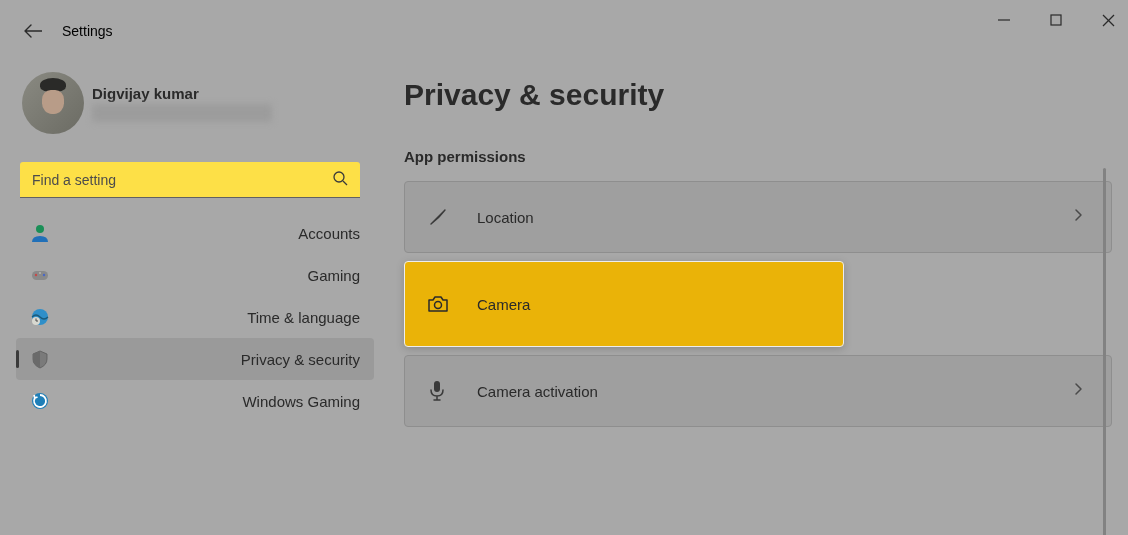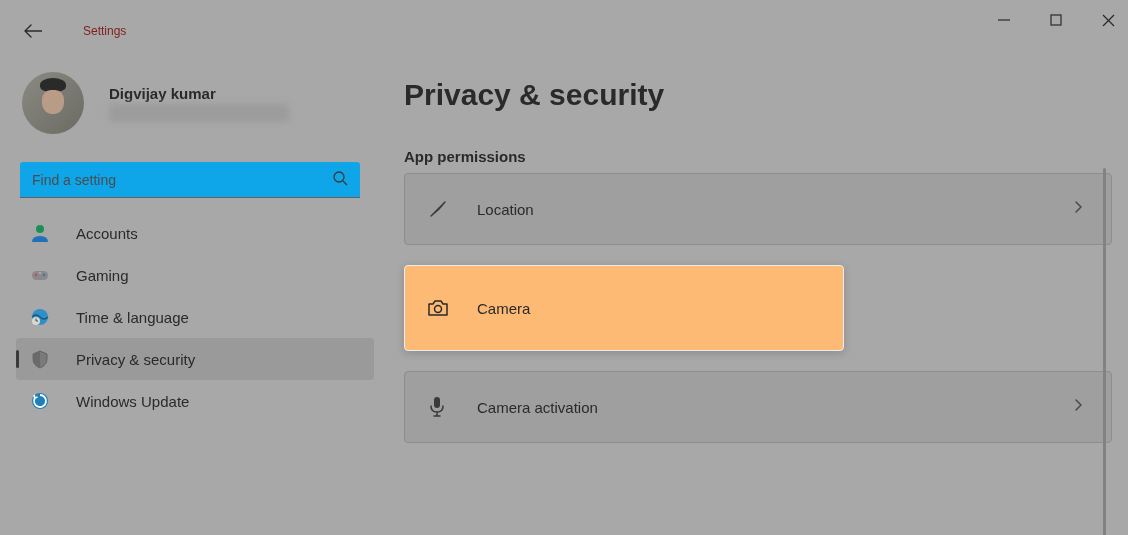"Settings" .header-title { color: #7f1d1d -> #000000; font-size: 12px -> 14px; margin-left: 21px -> none }
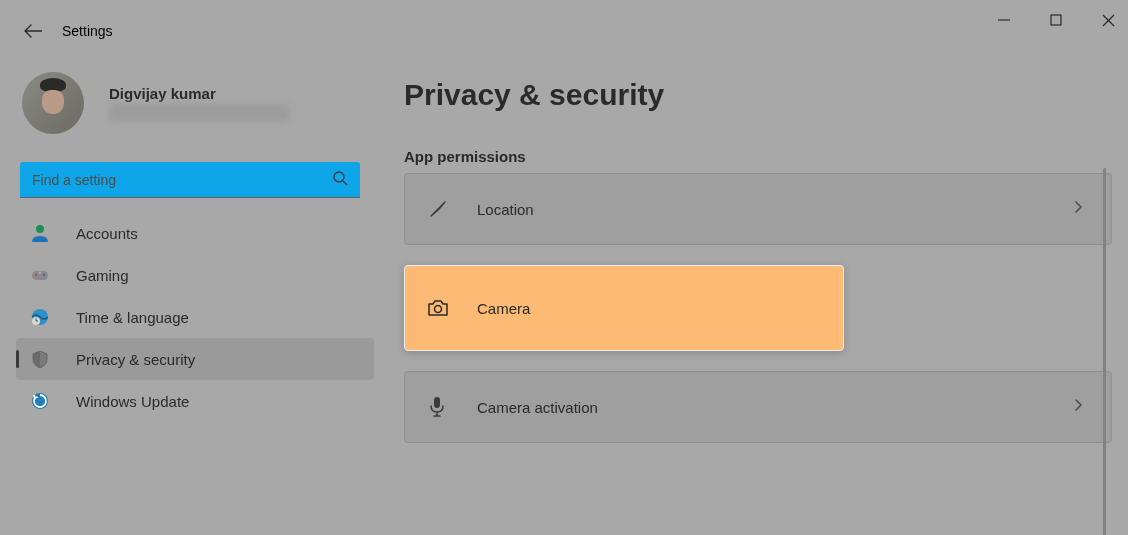"Digvijay kumar" .profile { gap: 25px -> 8px }
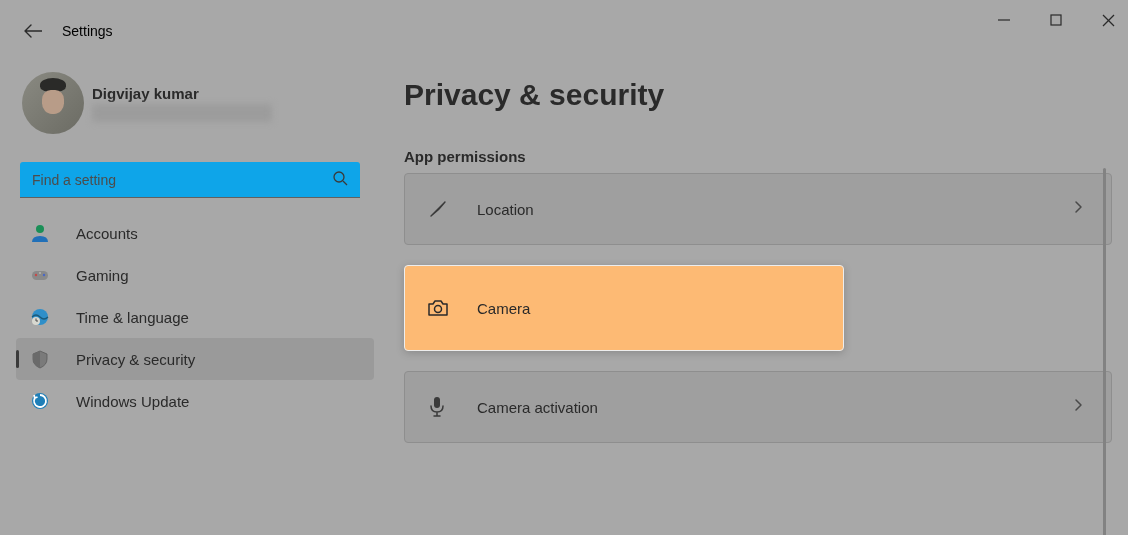"App permissions" .section-heading { margin-bottom: 8px -> 16px }
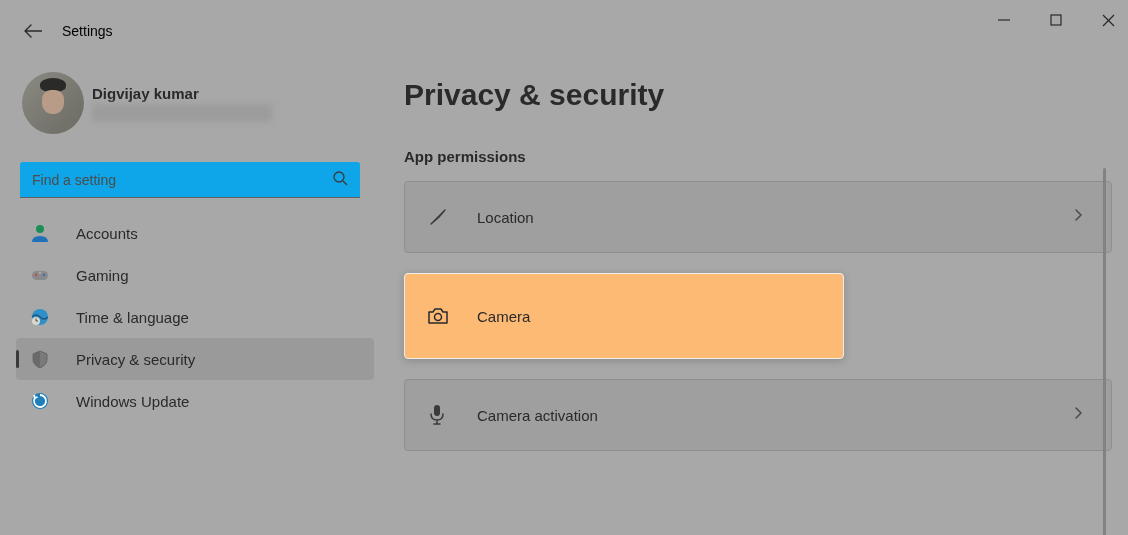"Find a setting" .search-input { background: #0ea5e9 -> #fde047 }
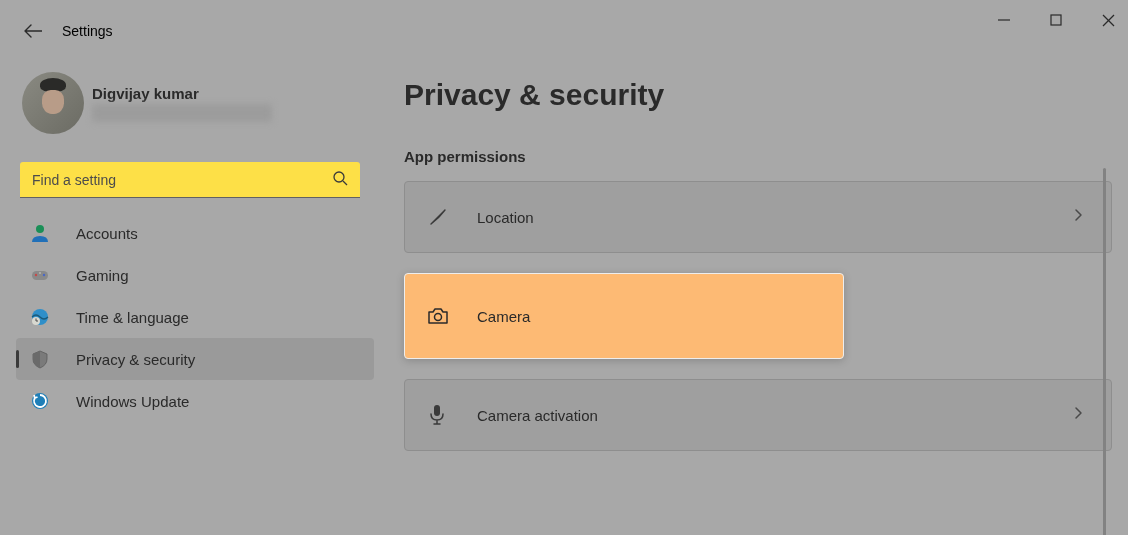"Location" .perm-list { gap: 20px -> 8px }
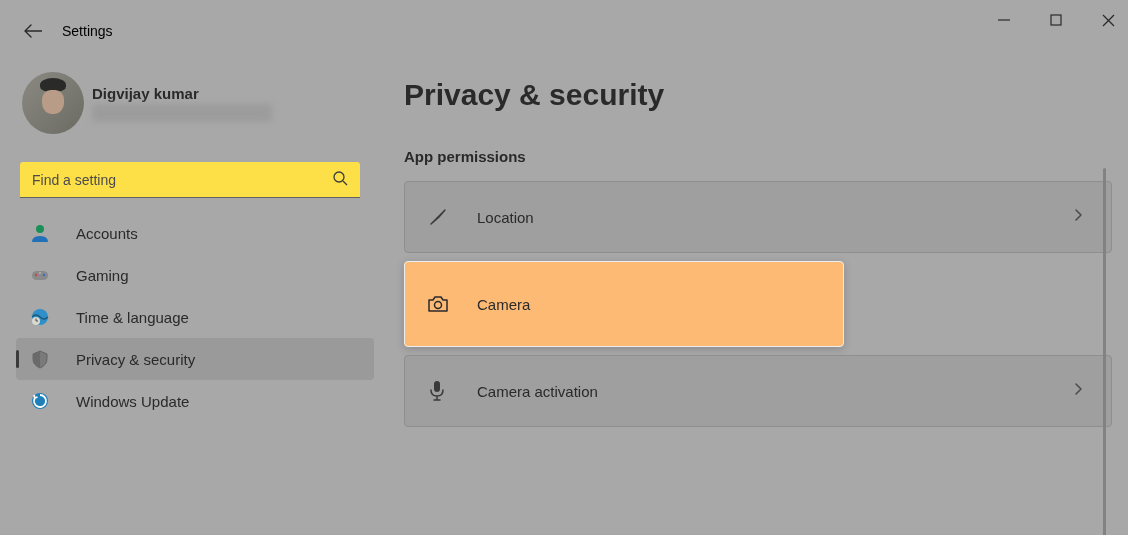"Accounts" .nav-item { justify-content: none -> space-between }
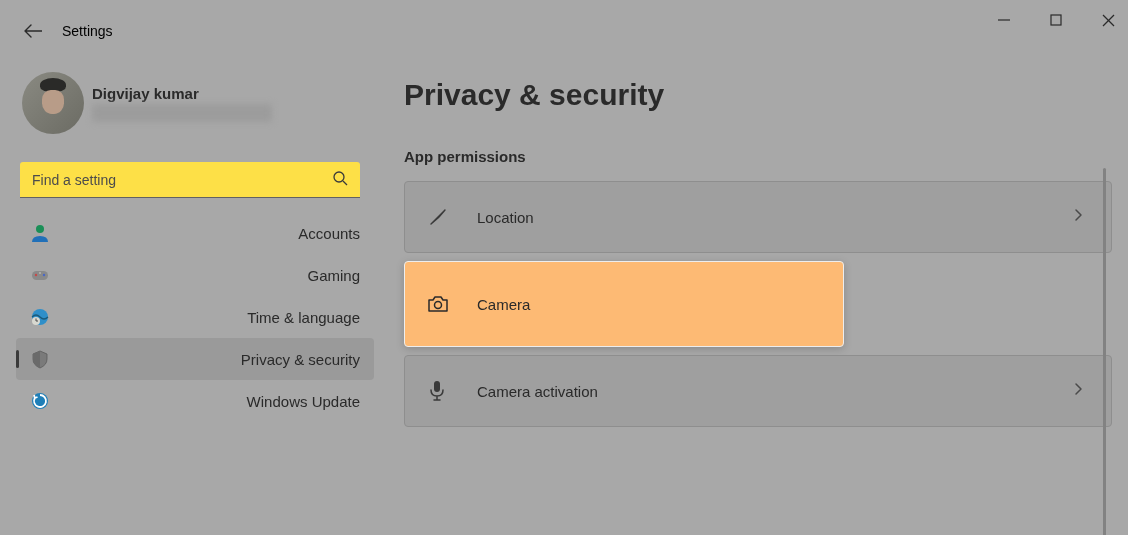"Camera" .perm-item.highlighted { background: #fdba74 -> #eab308 }
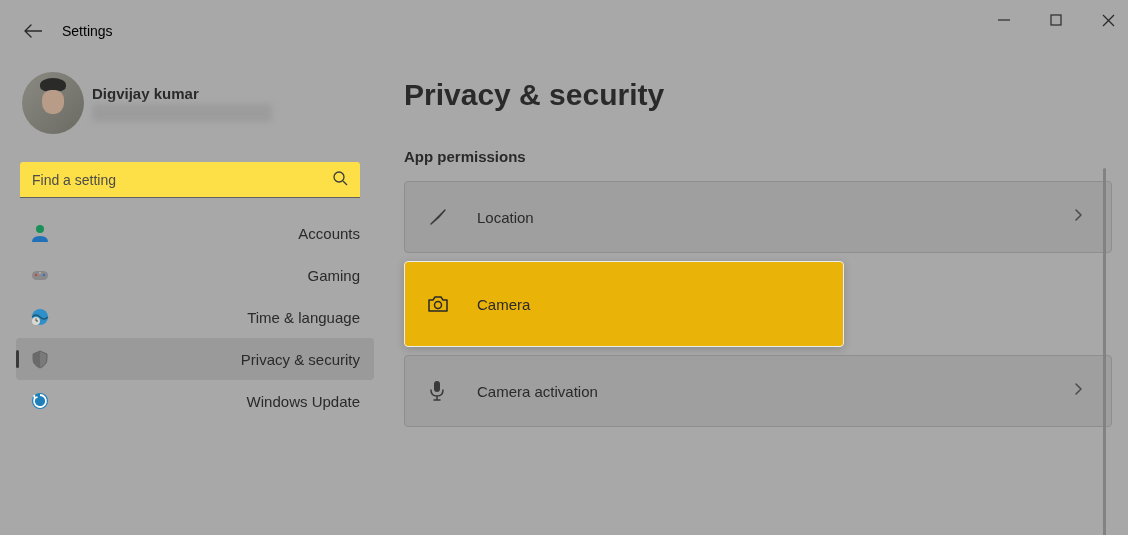"Windows Update" span.nav-label { text: Update -> Gaming }
